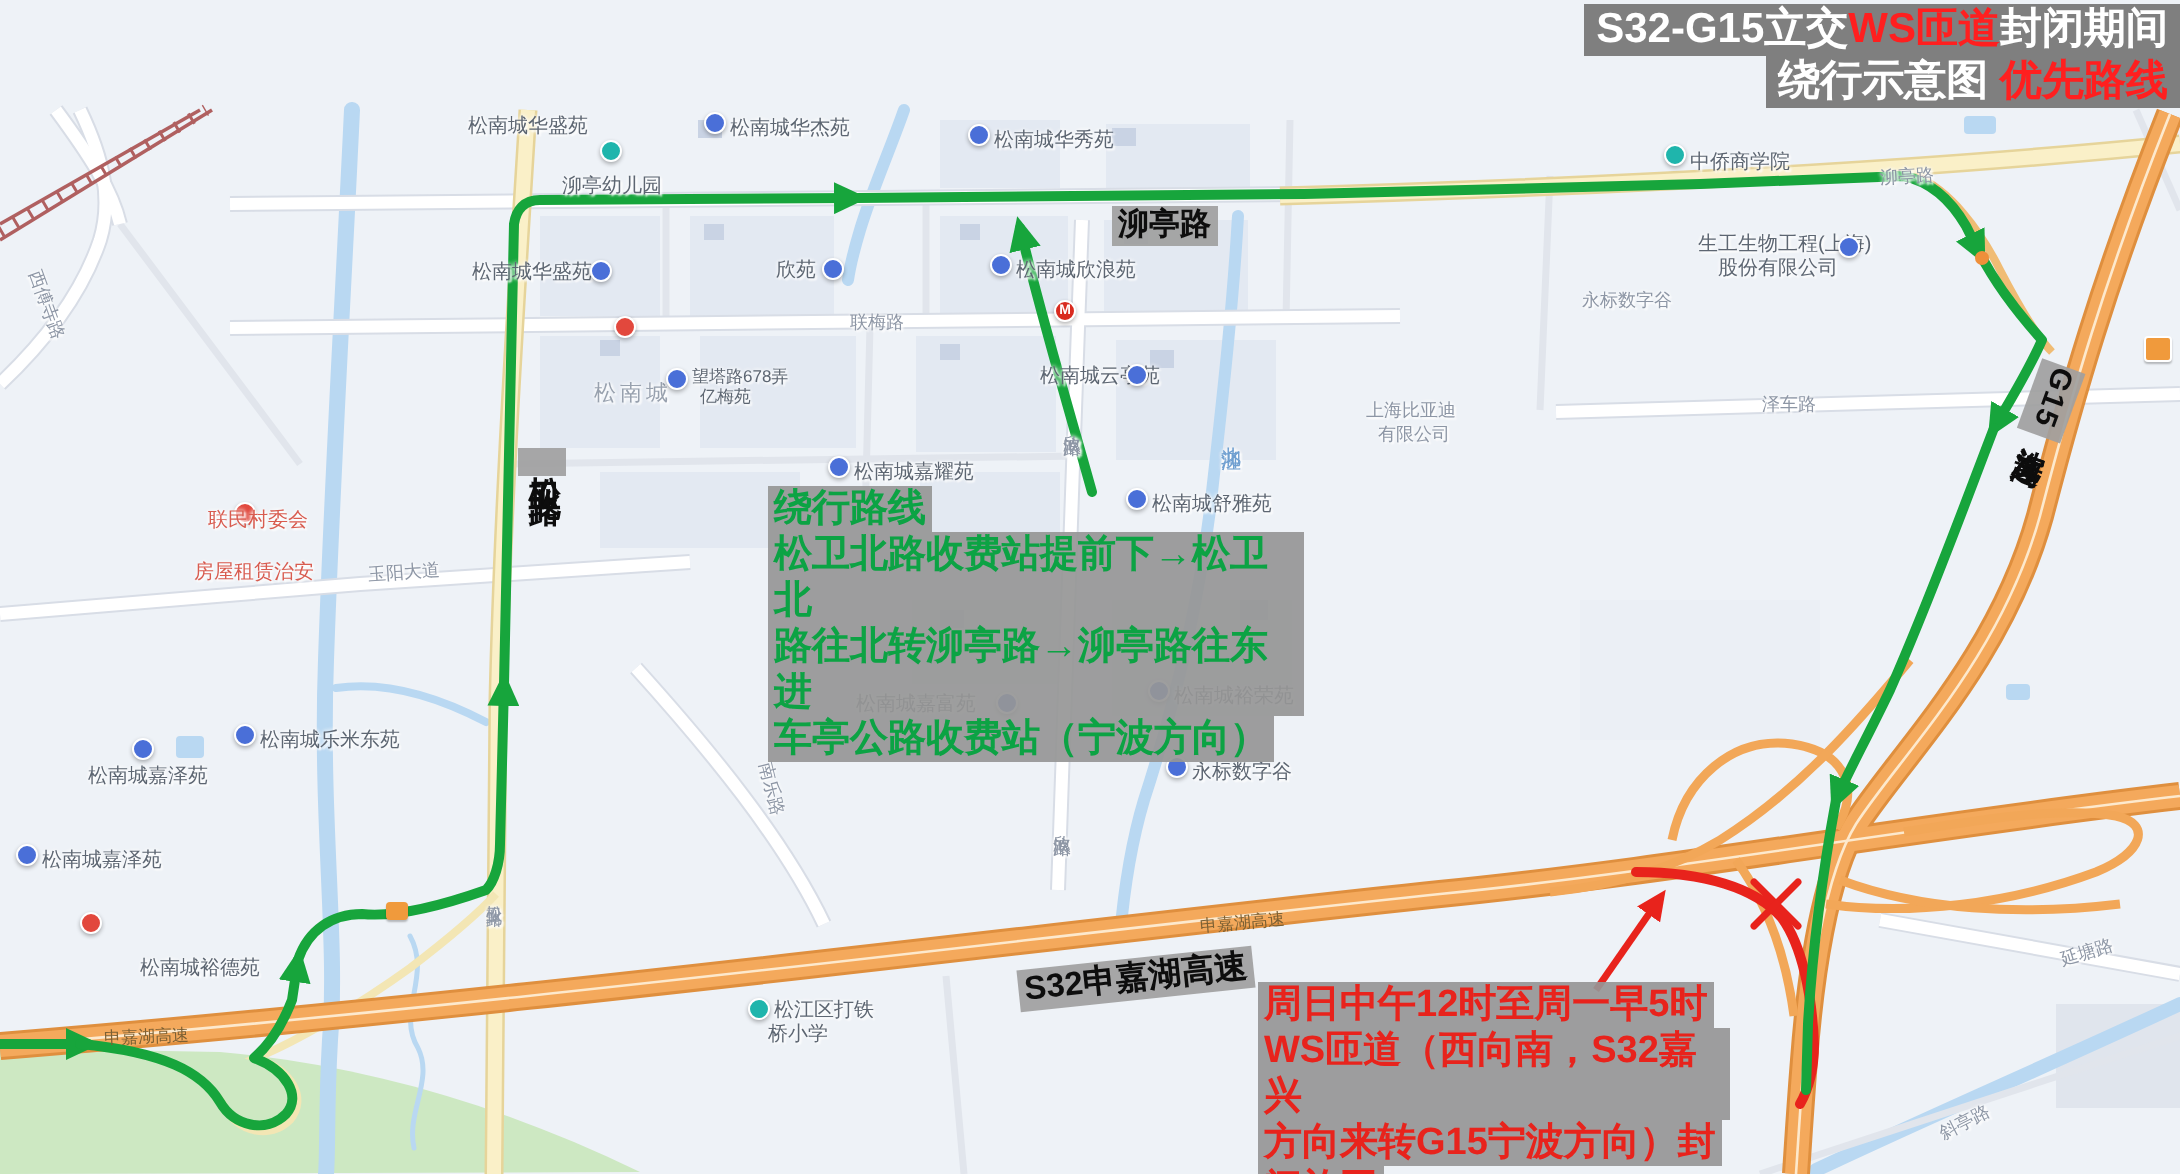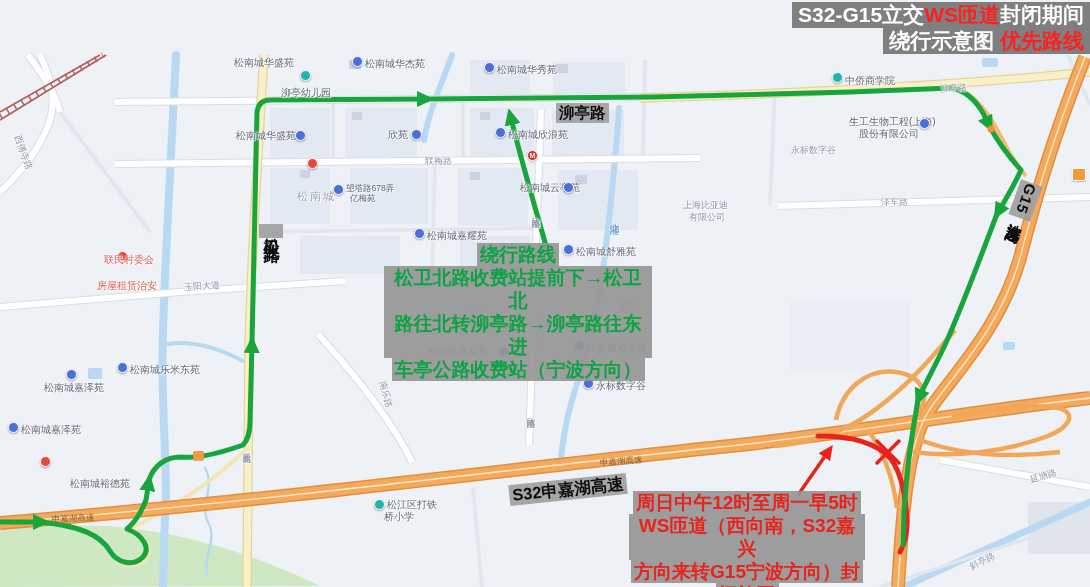"绕行路线" .note { text-align: center -> left }
